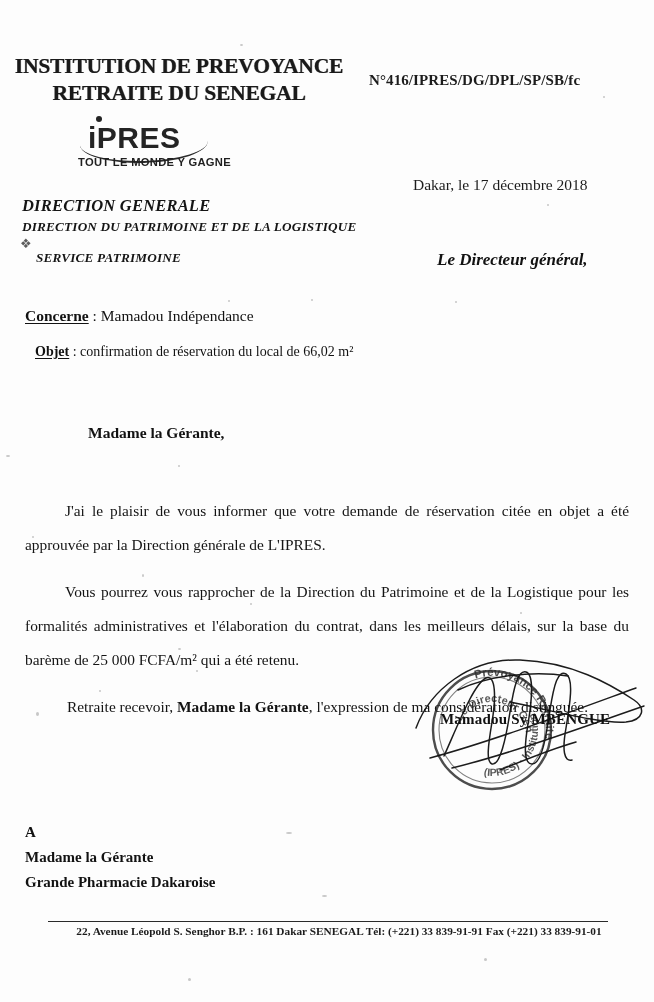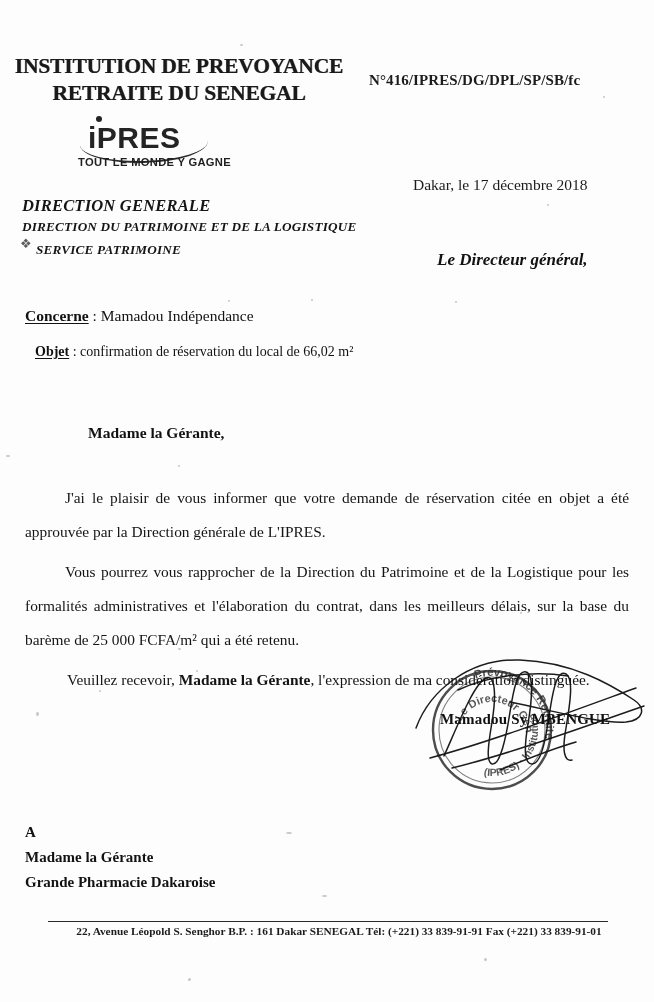"SERVICE PATRIMOINE" .dir-3 { margin-top: 7px -> 15px }
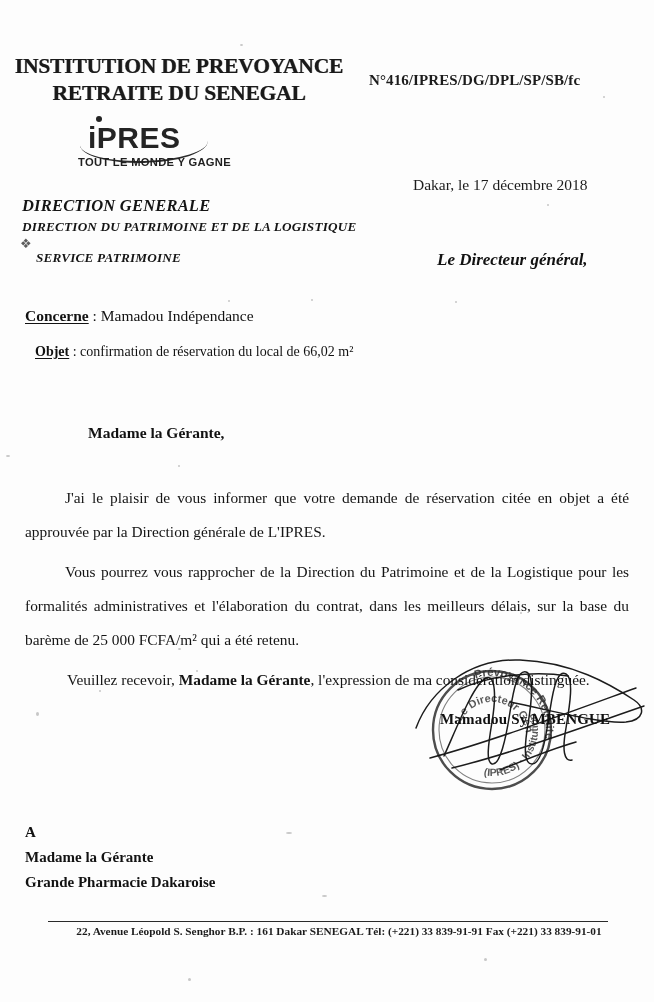"J'ai le plaisir de vous" .body-text p { margin: 0 0 6px 0 -> 13px 0 6px 0 }
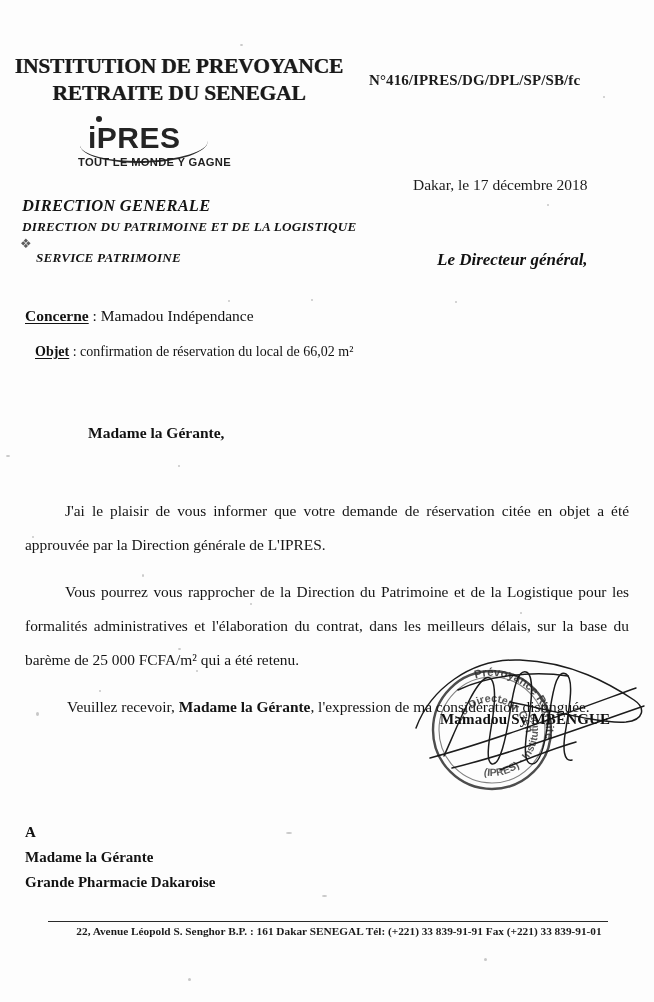"Veuillez recevoir," span { text: Veuillez -> Retraite }
